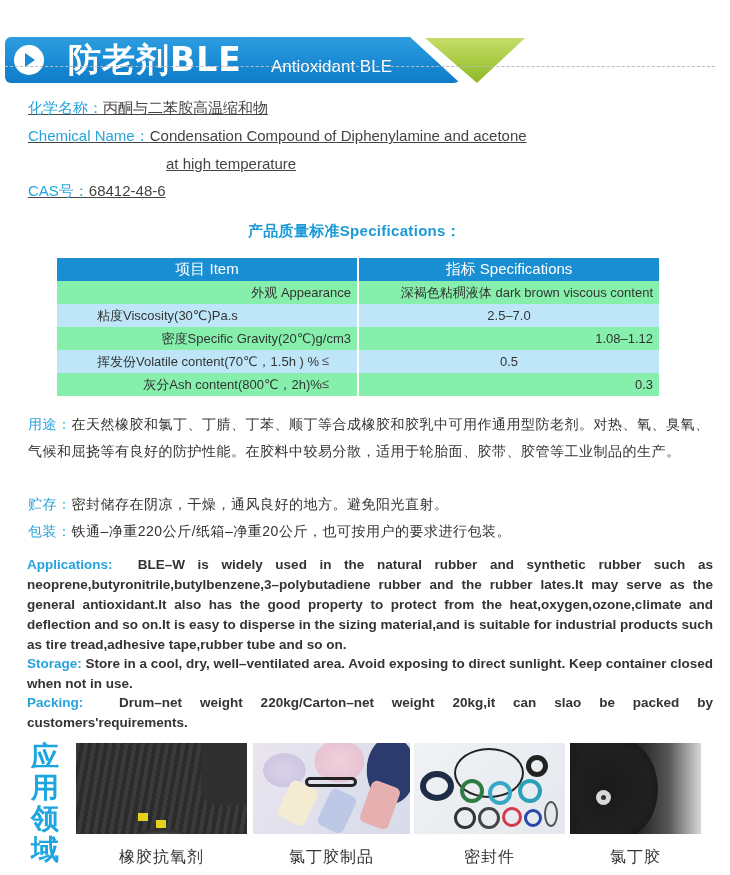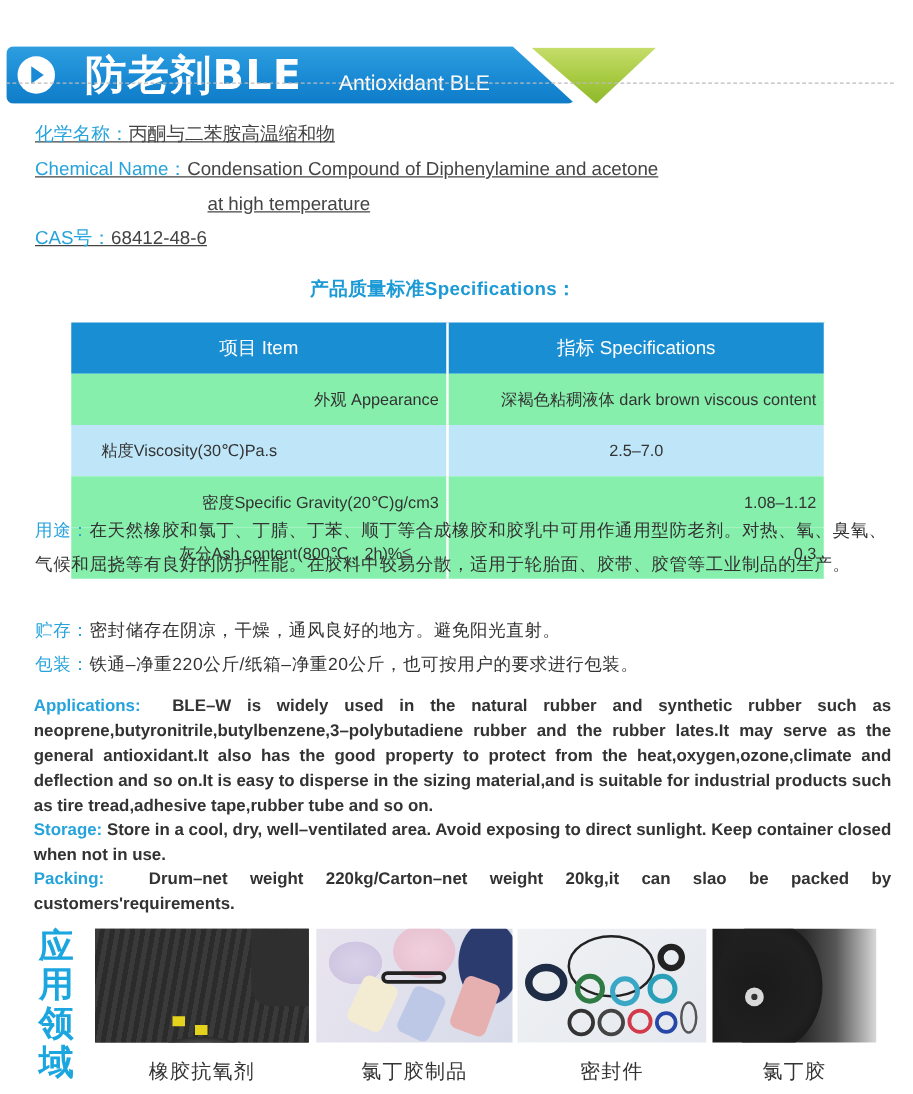"项目 Item" .spec-table td, .spec-table th { height: 41px -> 23px }
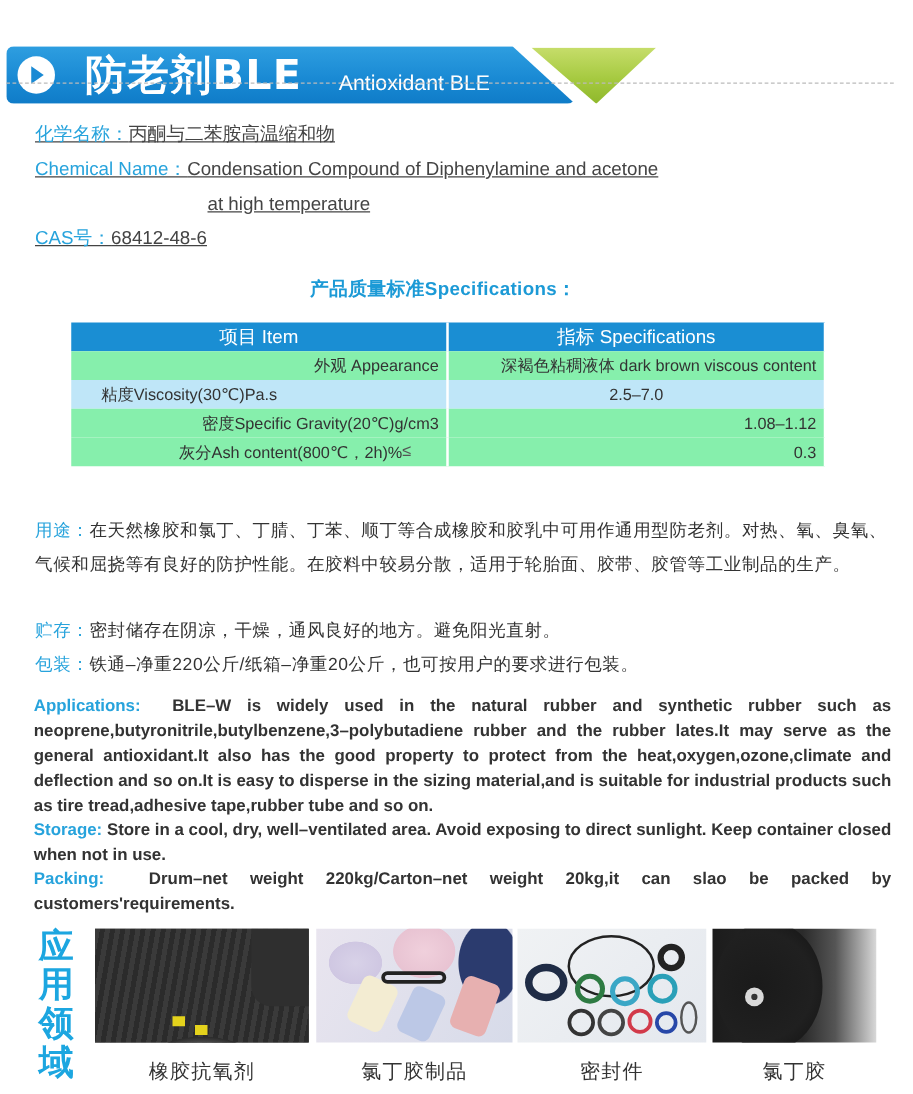"粘度Viscosity(30℃)Pa.s" .spec-table td.left { padding-left: 24px -> 40px }
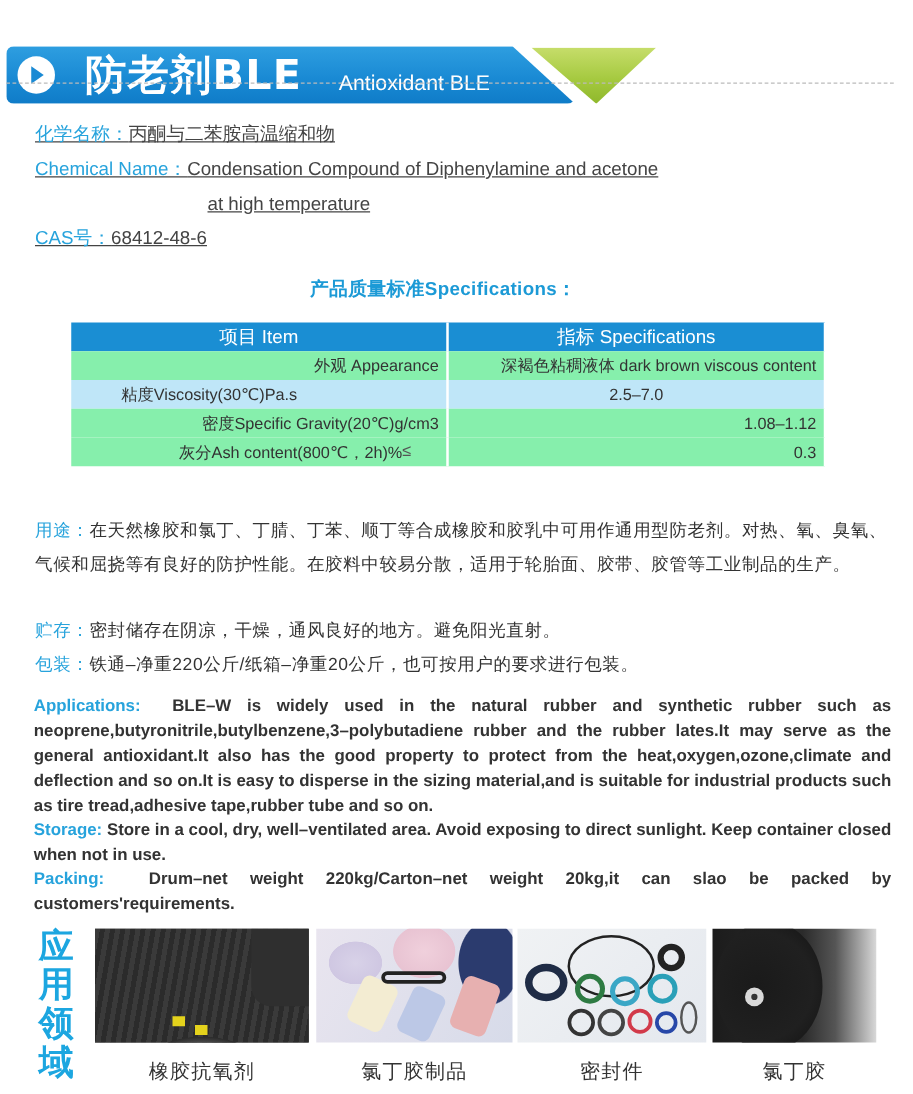"挥发份Volatile content(70℃，1.5h ) %" tr.r-light { html: none -> <tr> <td><span>挥发份Volatile content(70℃，1.5h ) %</span><span>≤</span></td> <td>0.5</td> </tr> }
